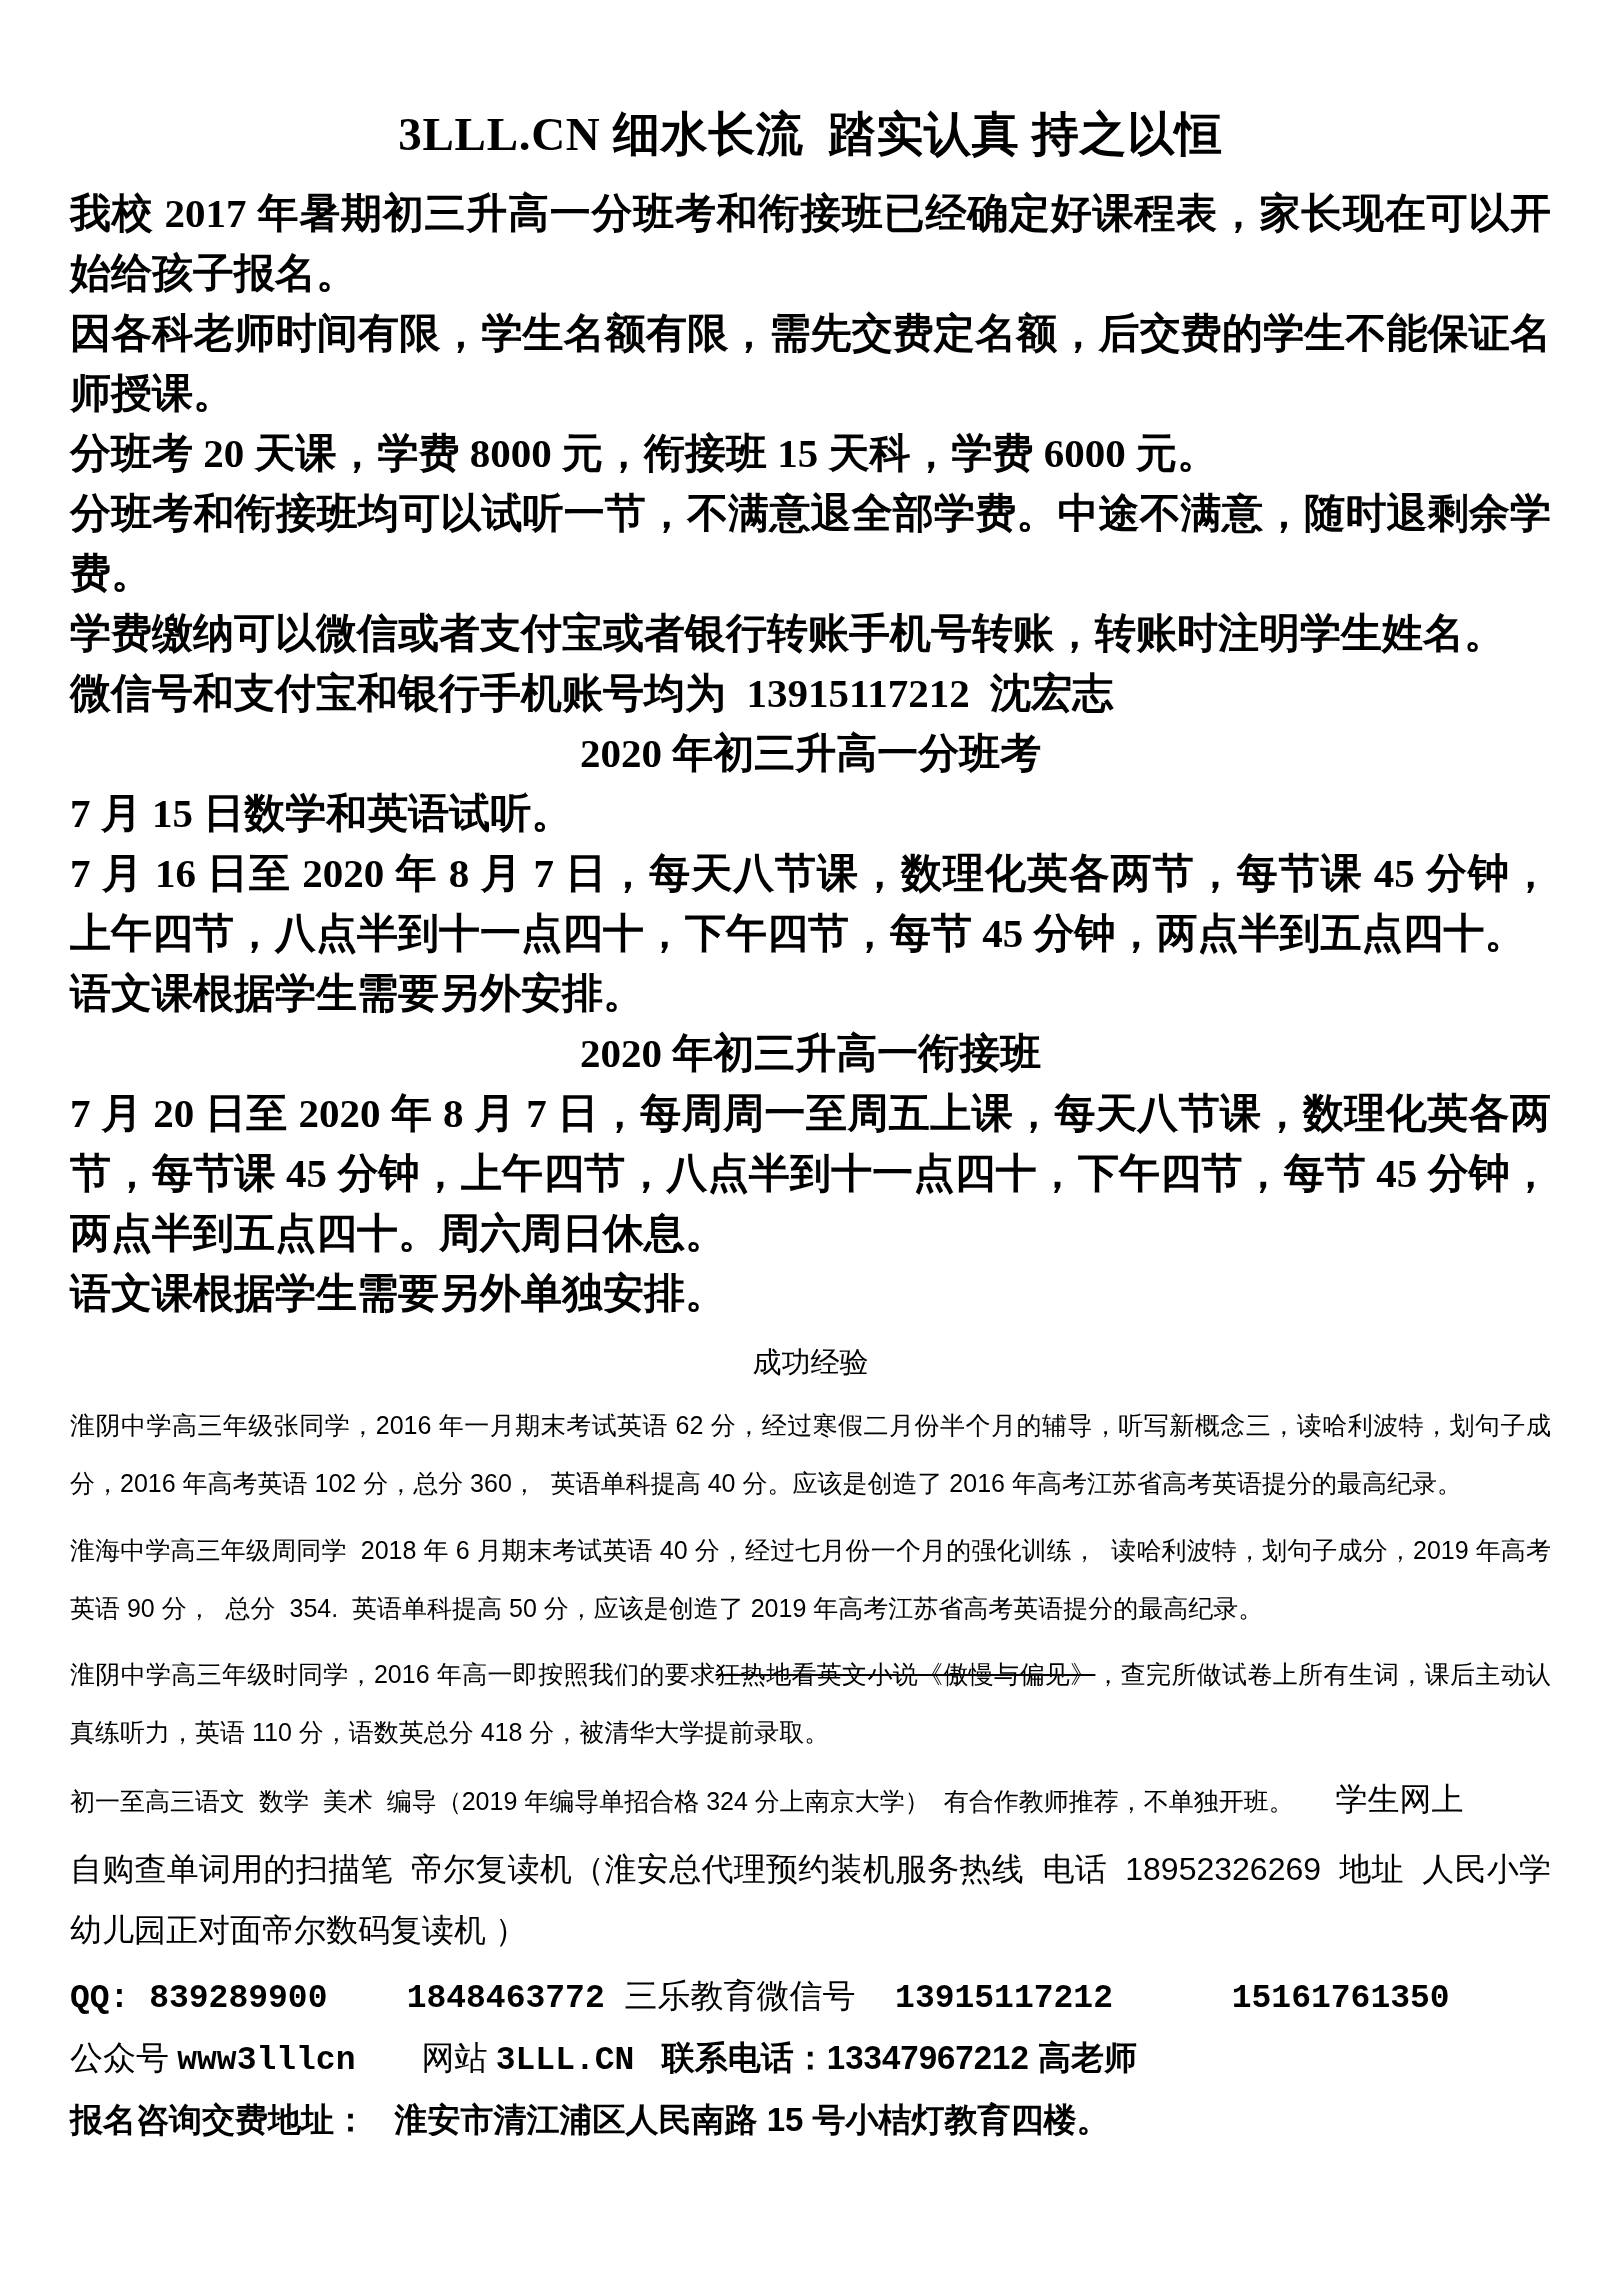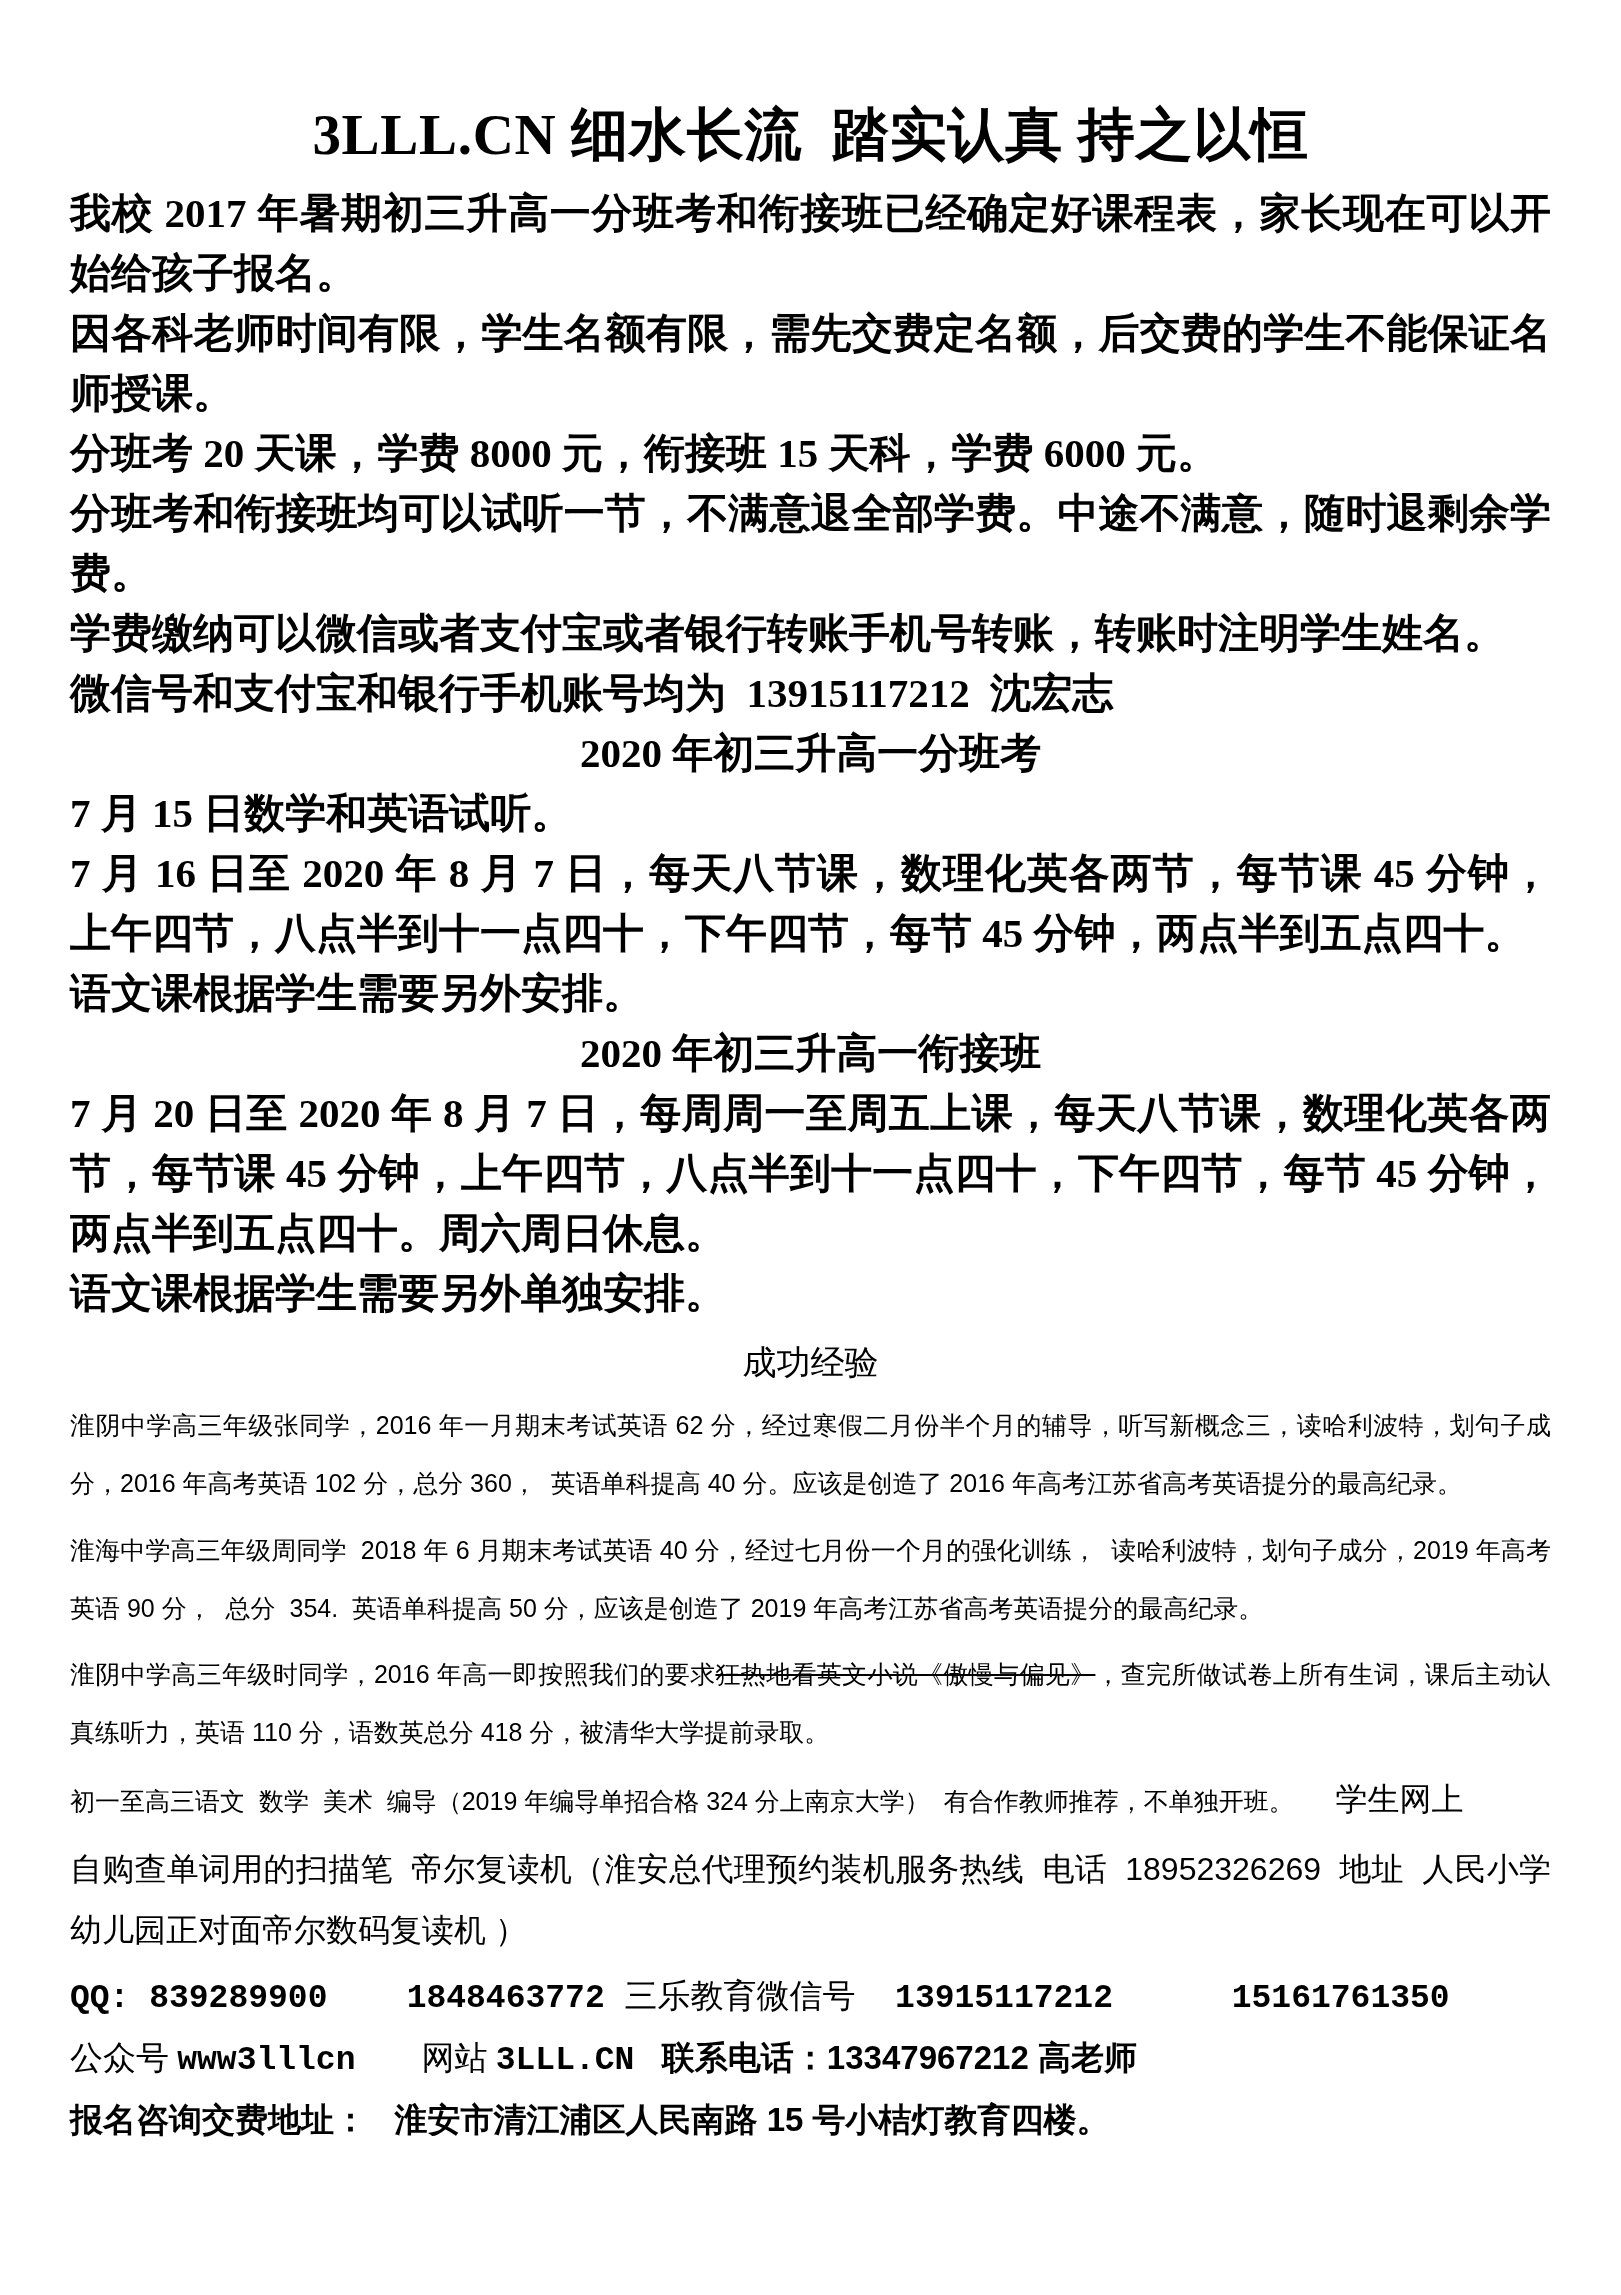"3LLL.CN 细水长流 踏实认真 持之以恒" h1.doc-title { font-size: 57px -> 47px }
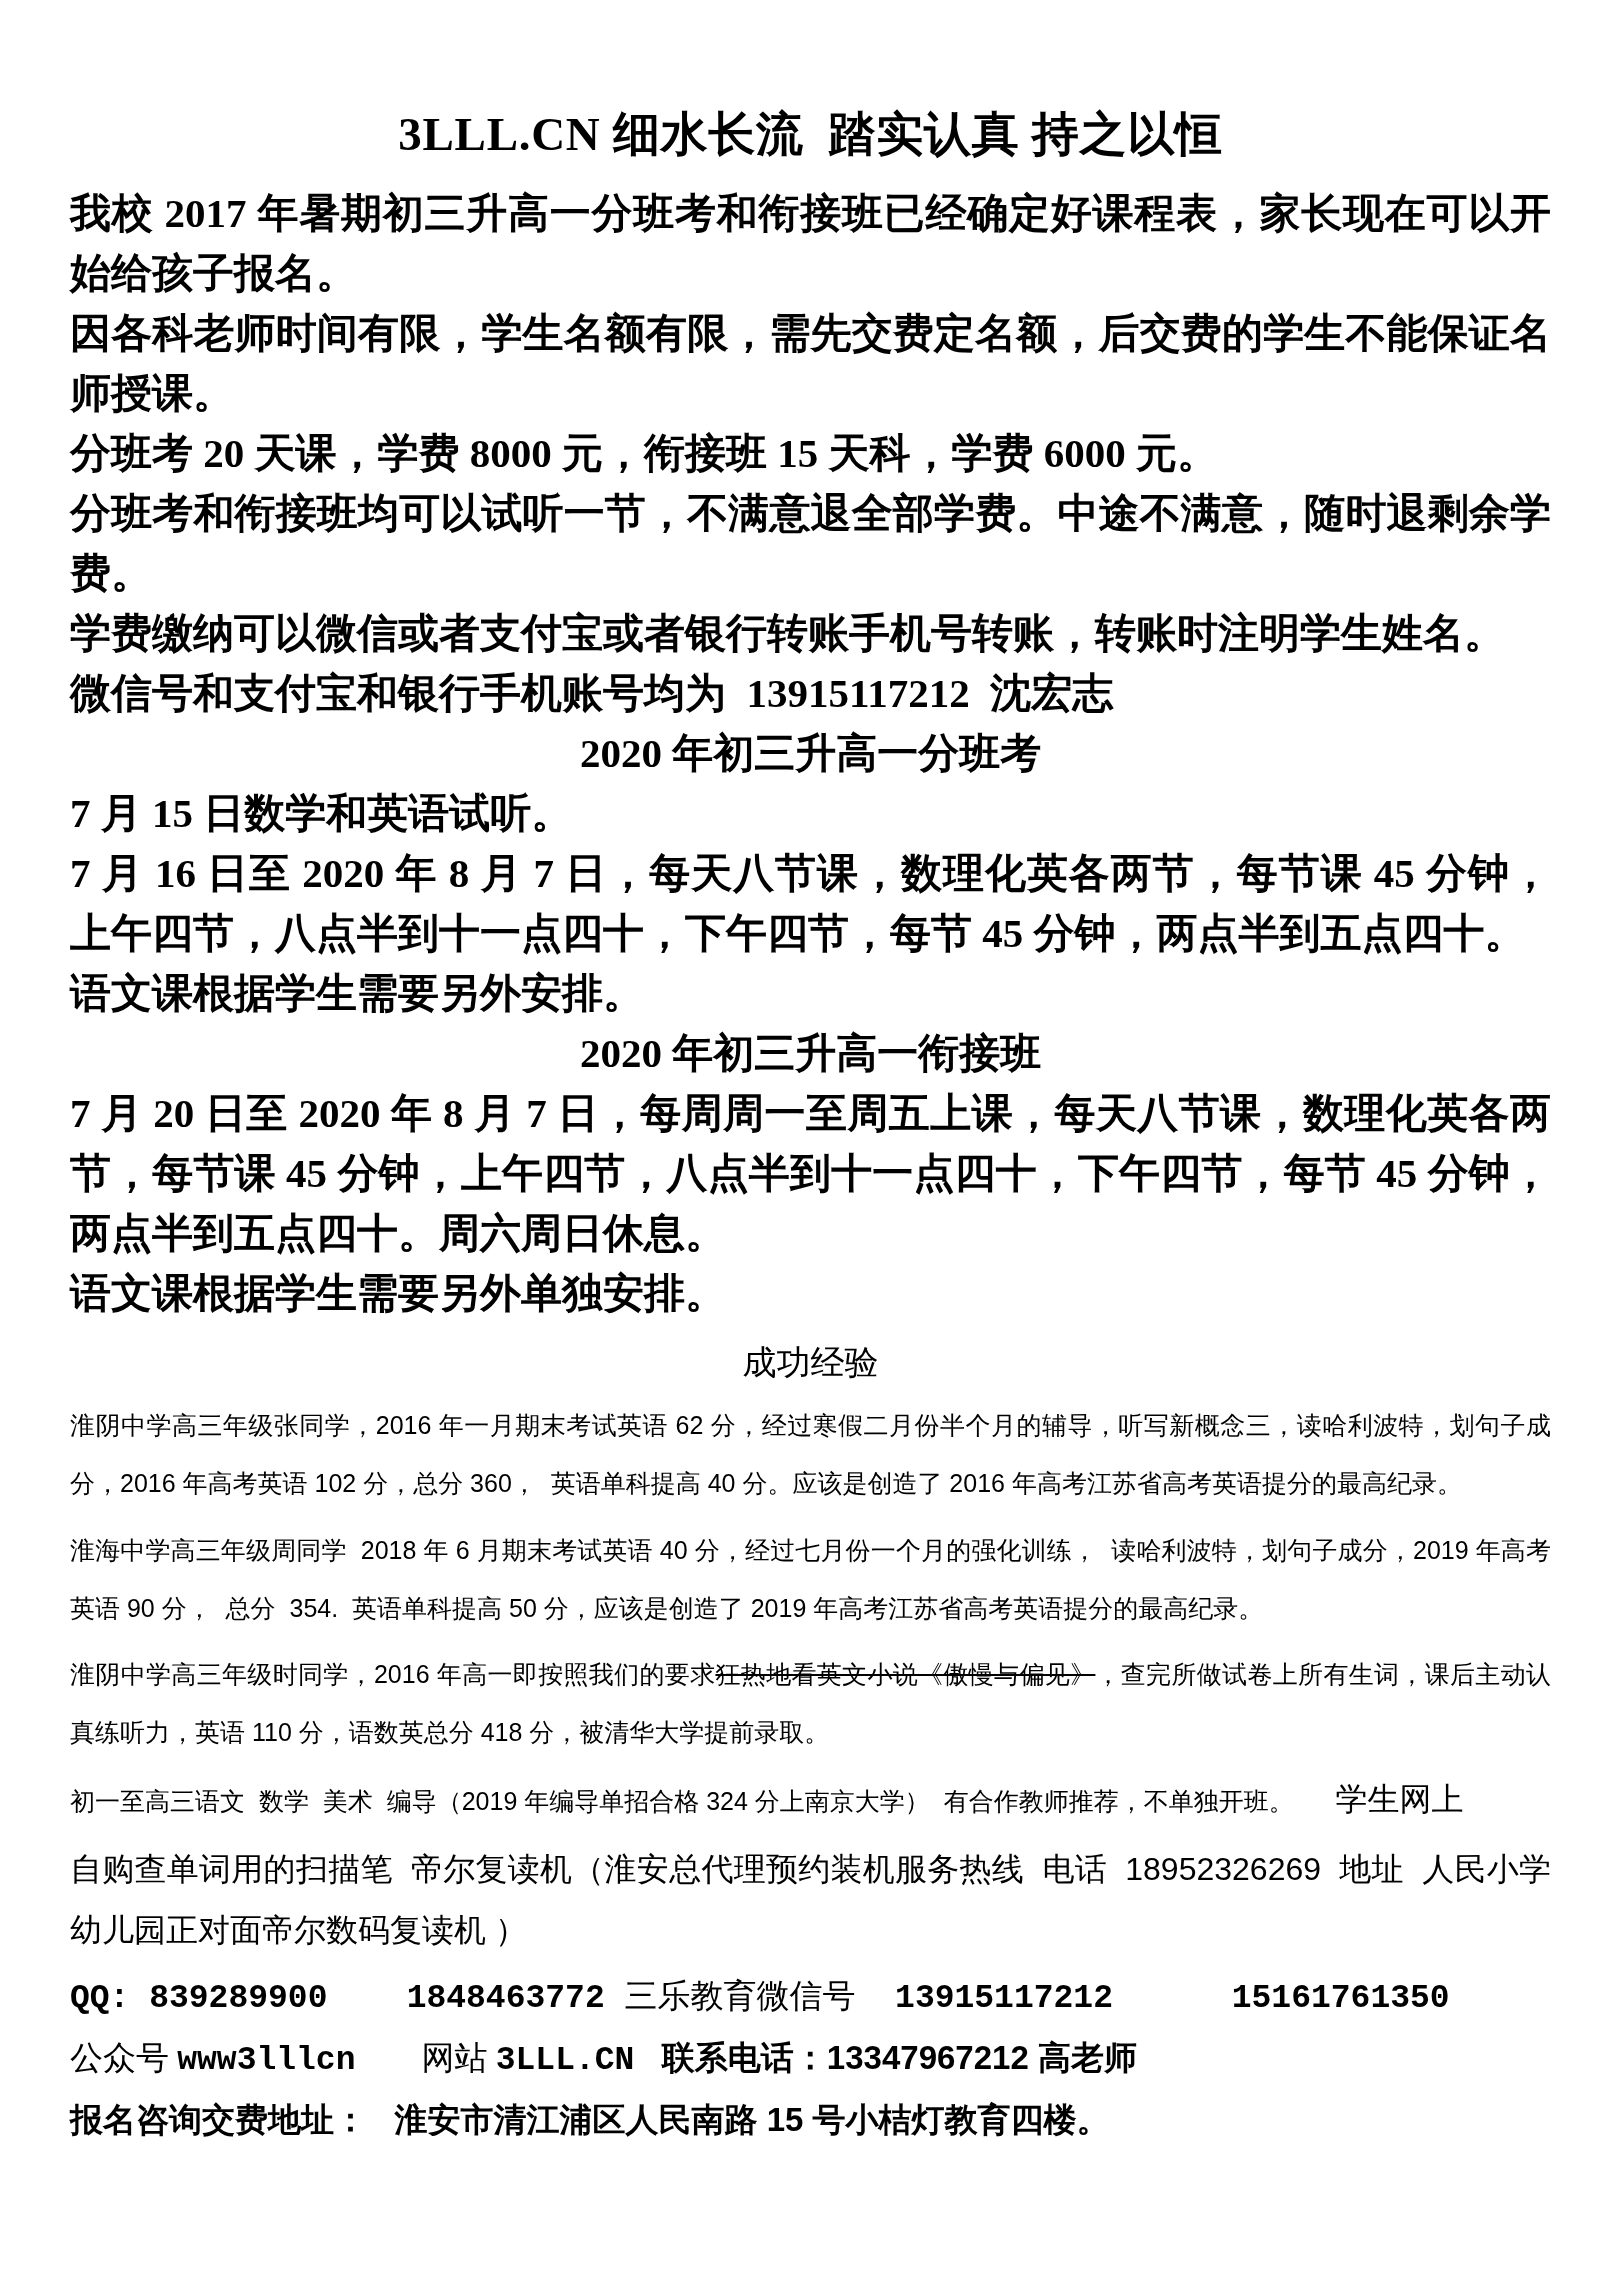"成功经验" h3.success-heading { font-size: 34px -> 29px }
